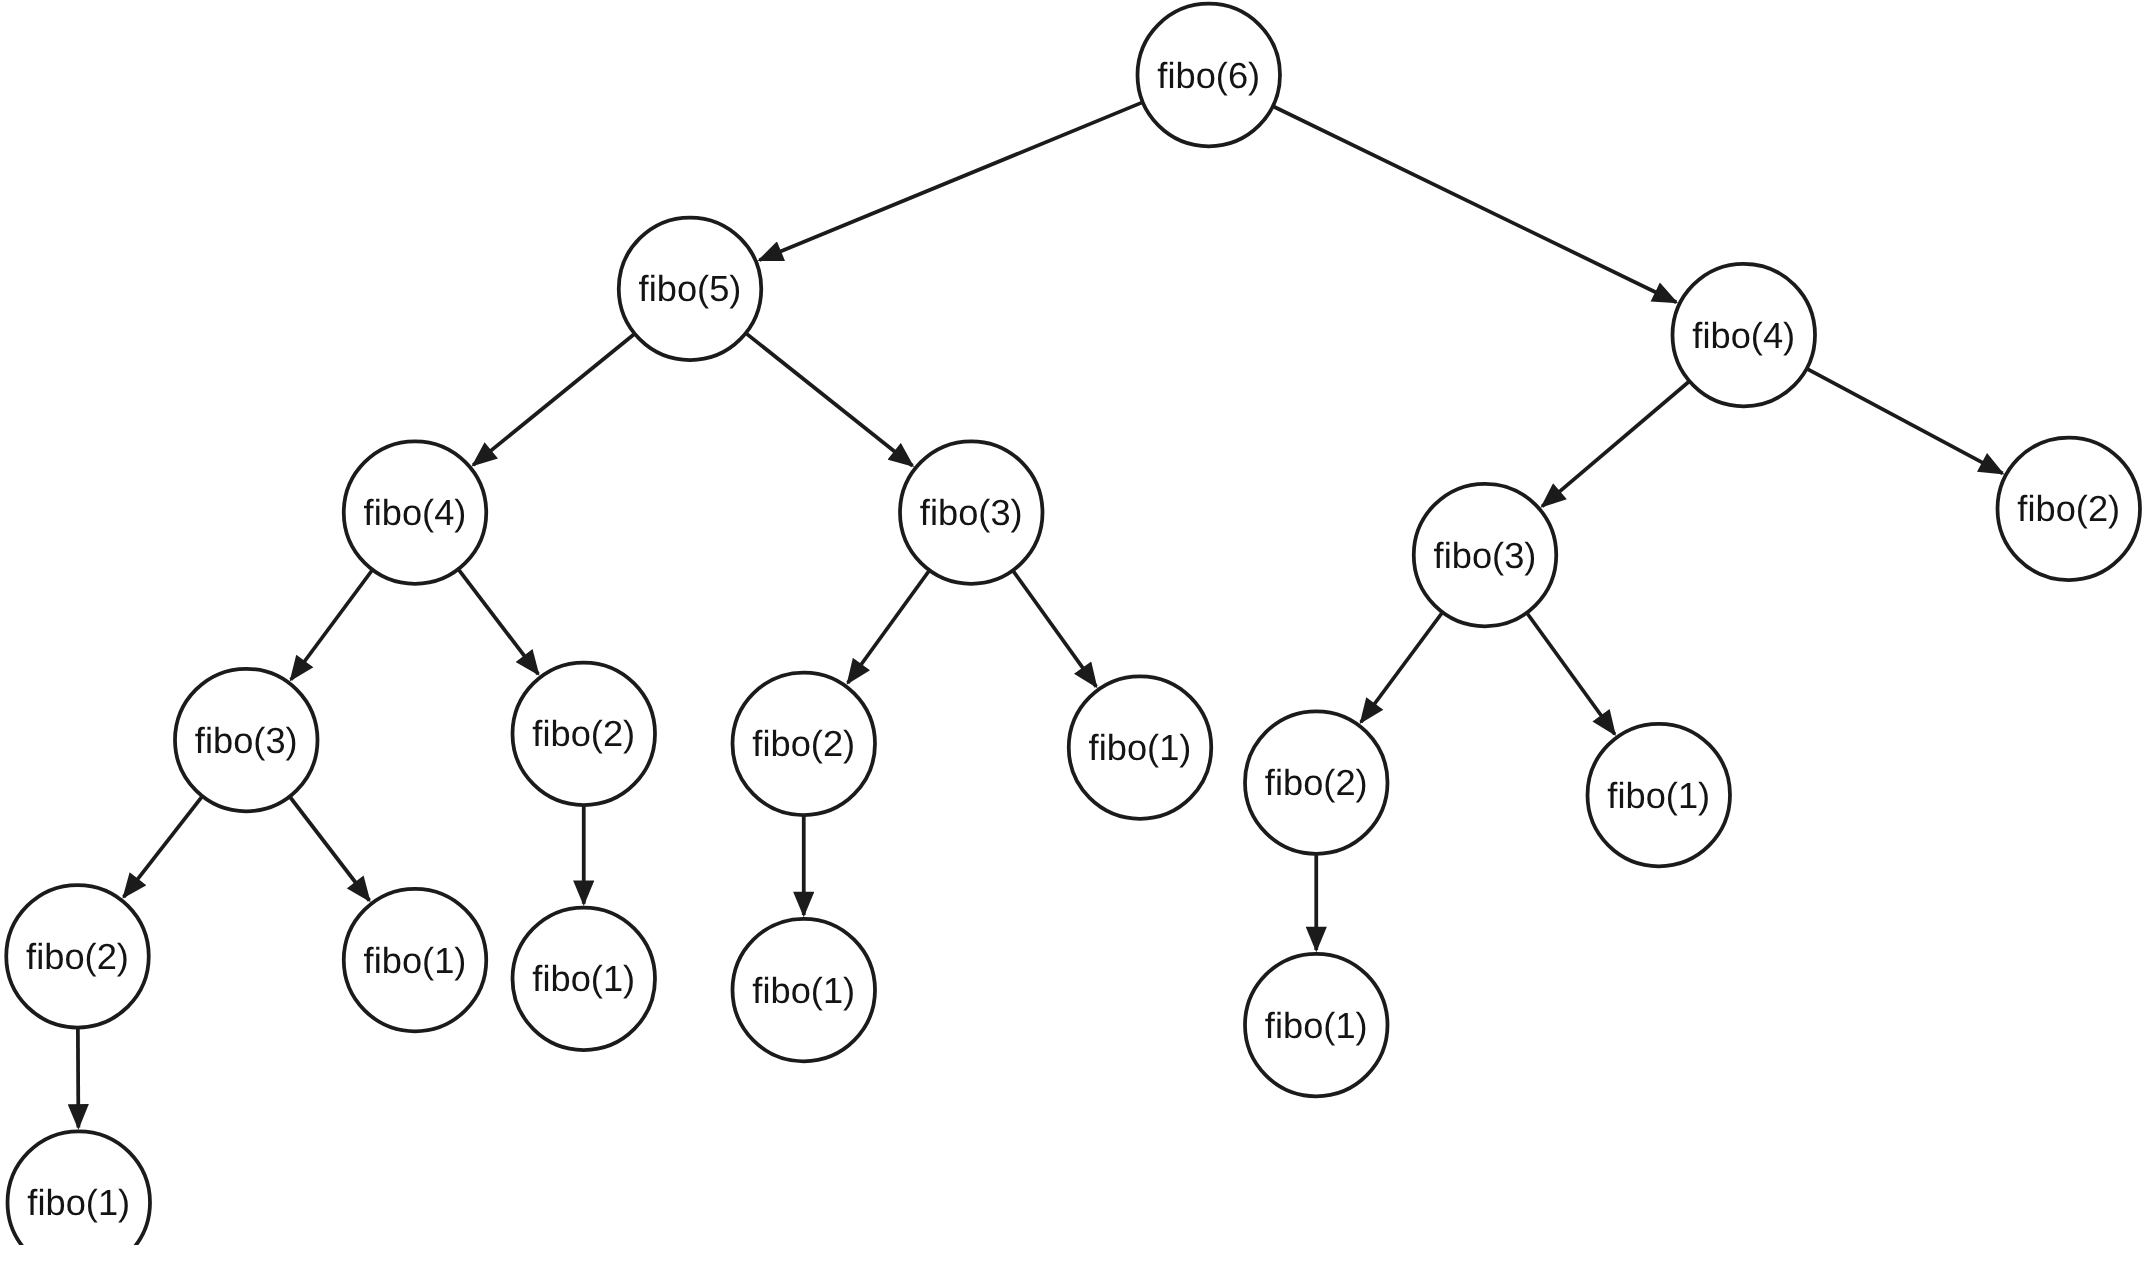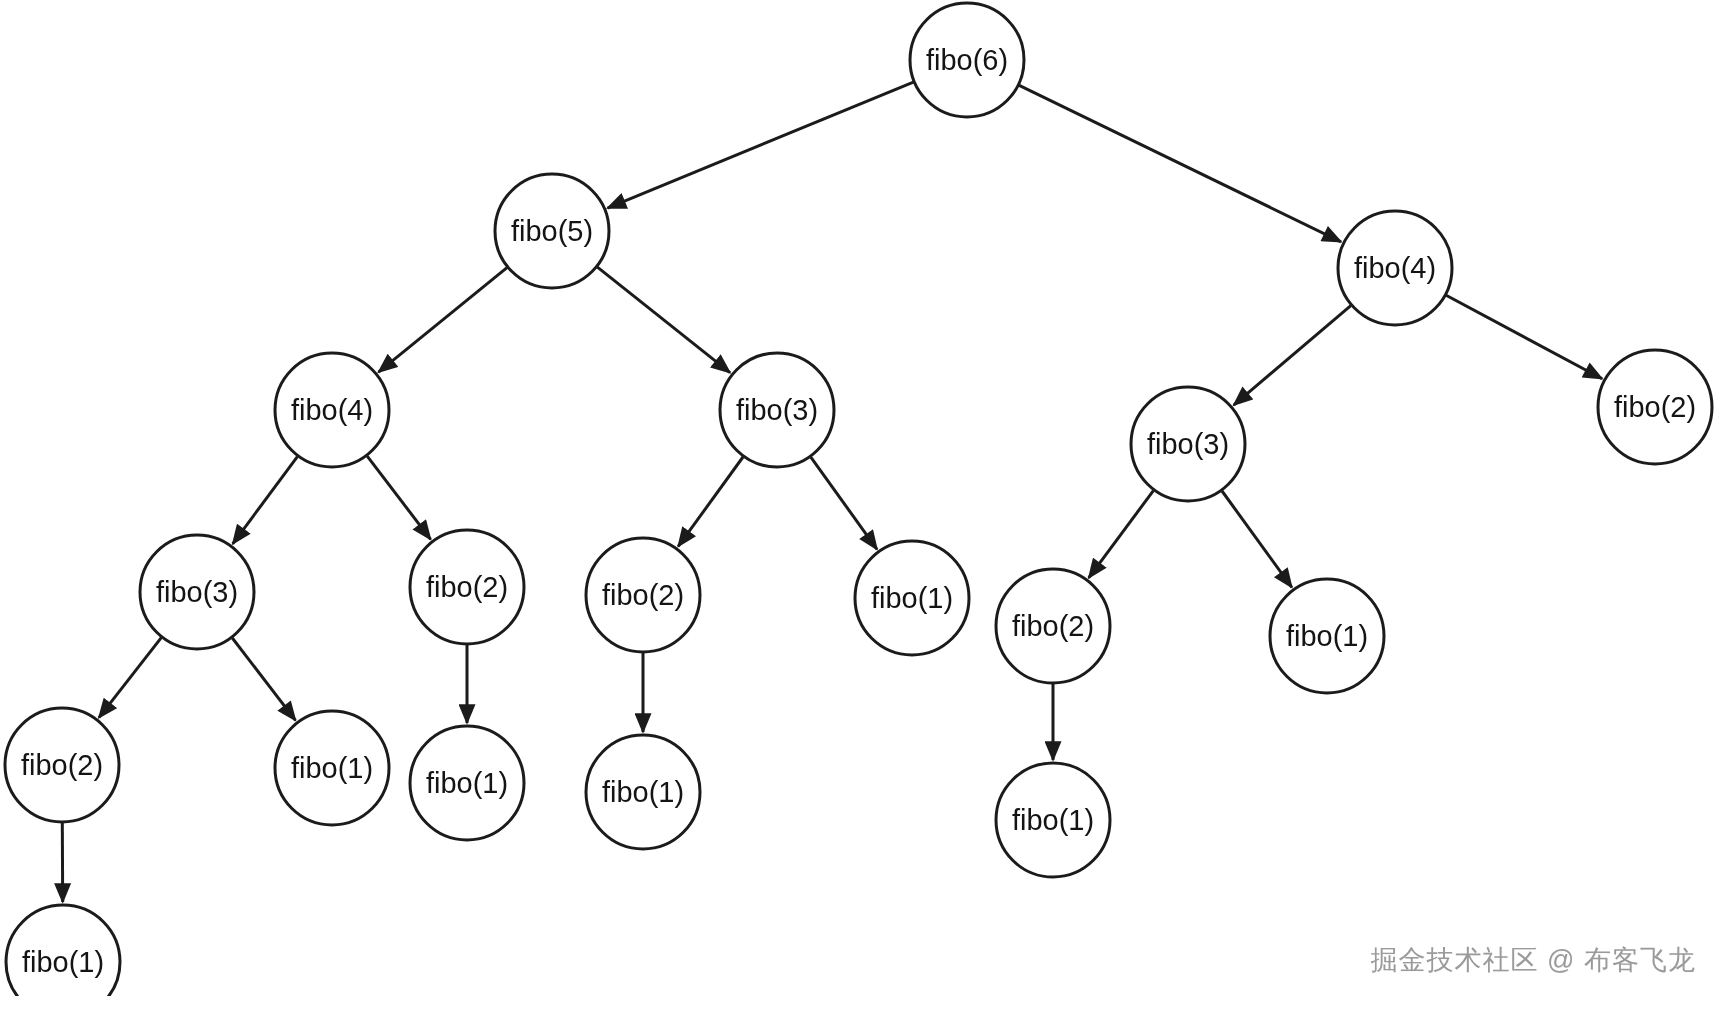"掘金技术社区 @ 布客飞龙" div.watermark { html: <div>掘金技术社区 @ 布客飞龙</div> -> none }
